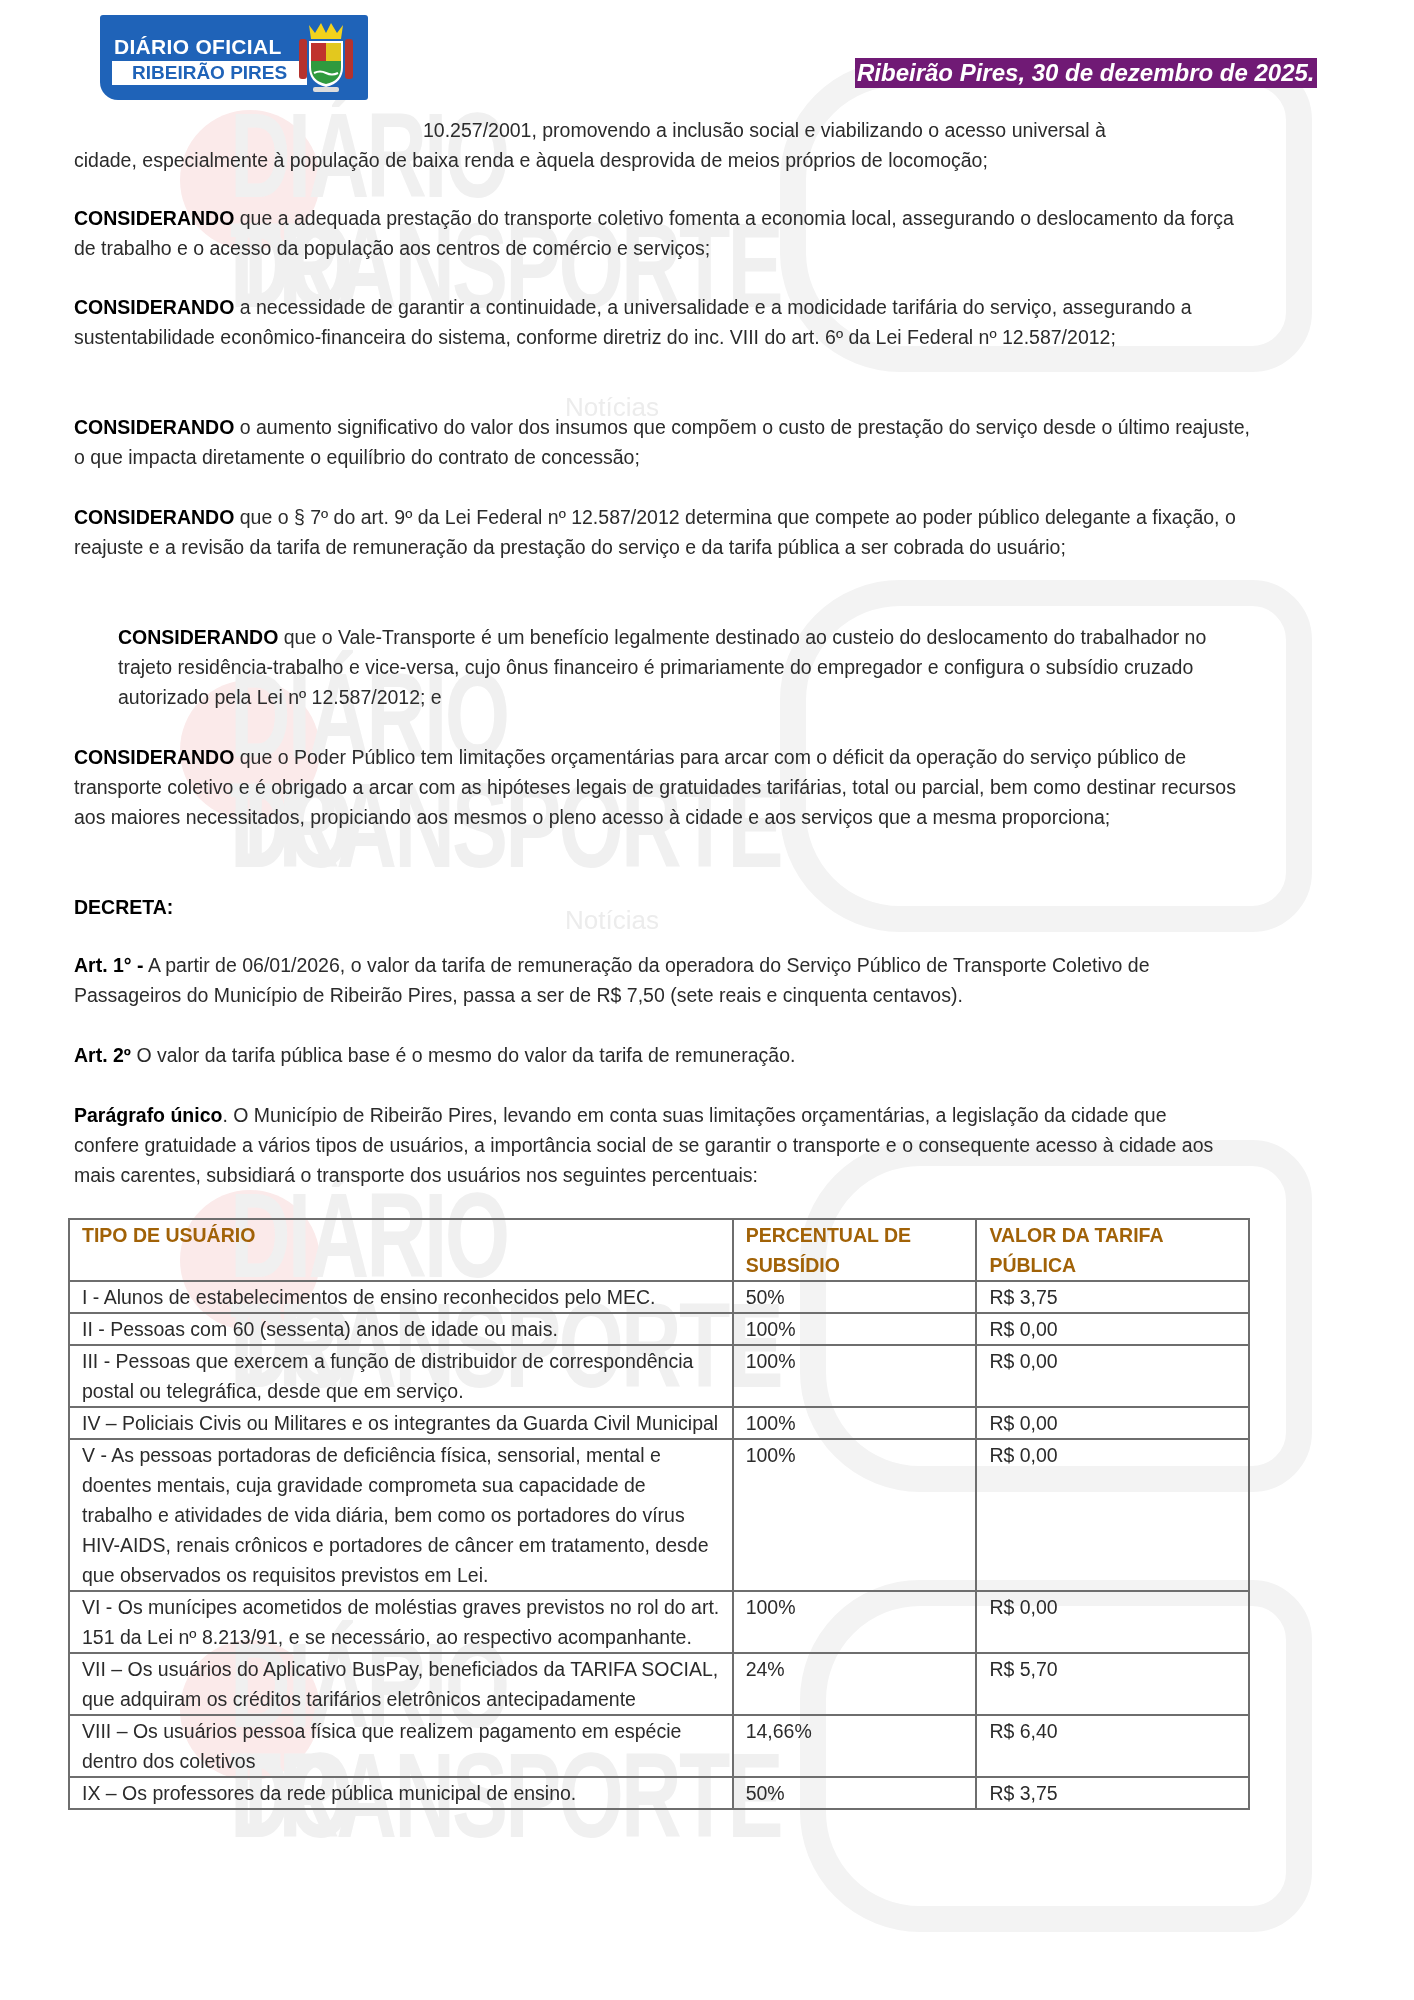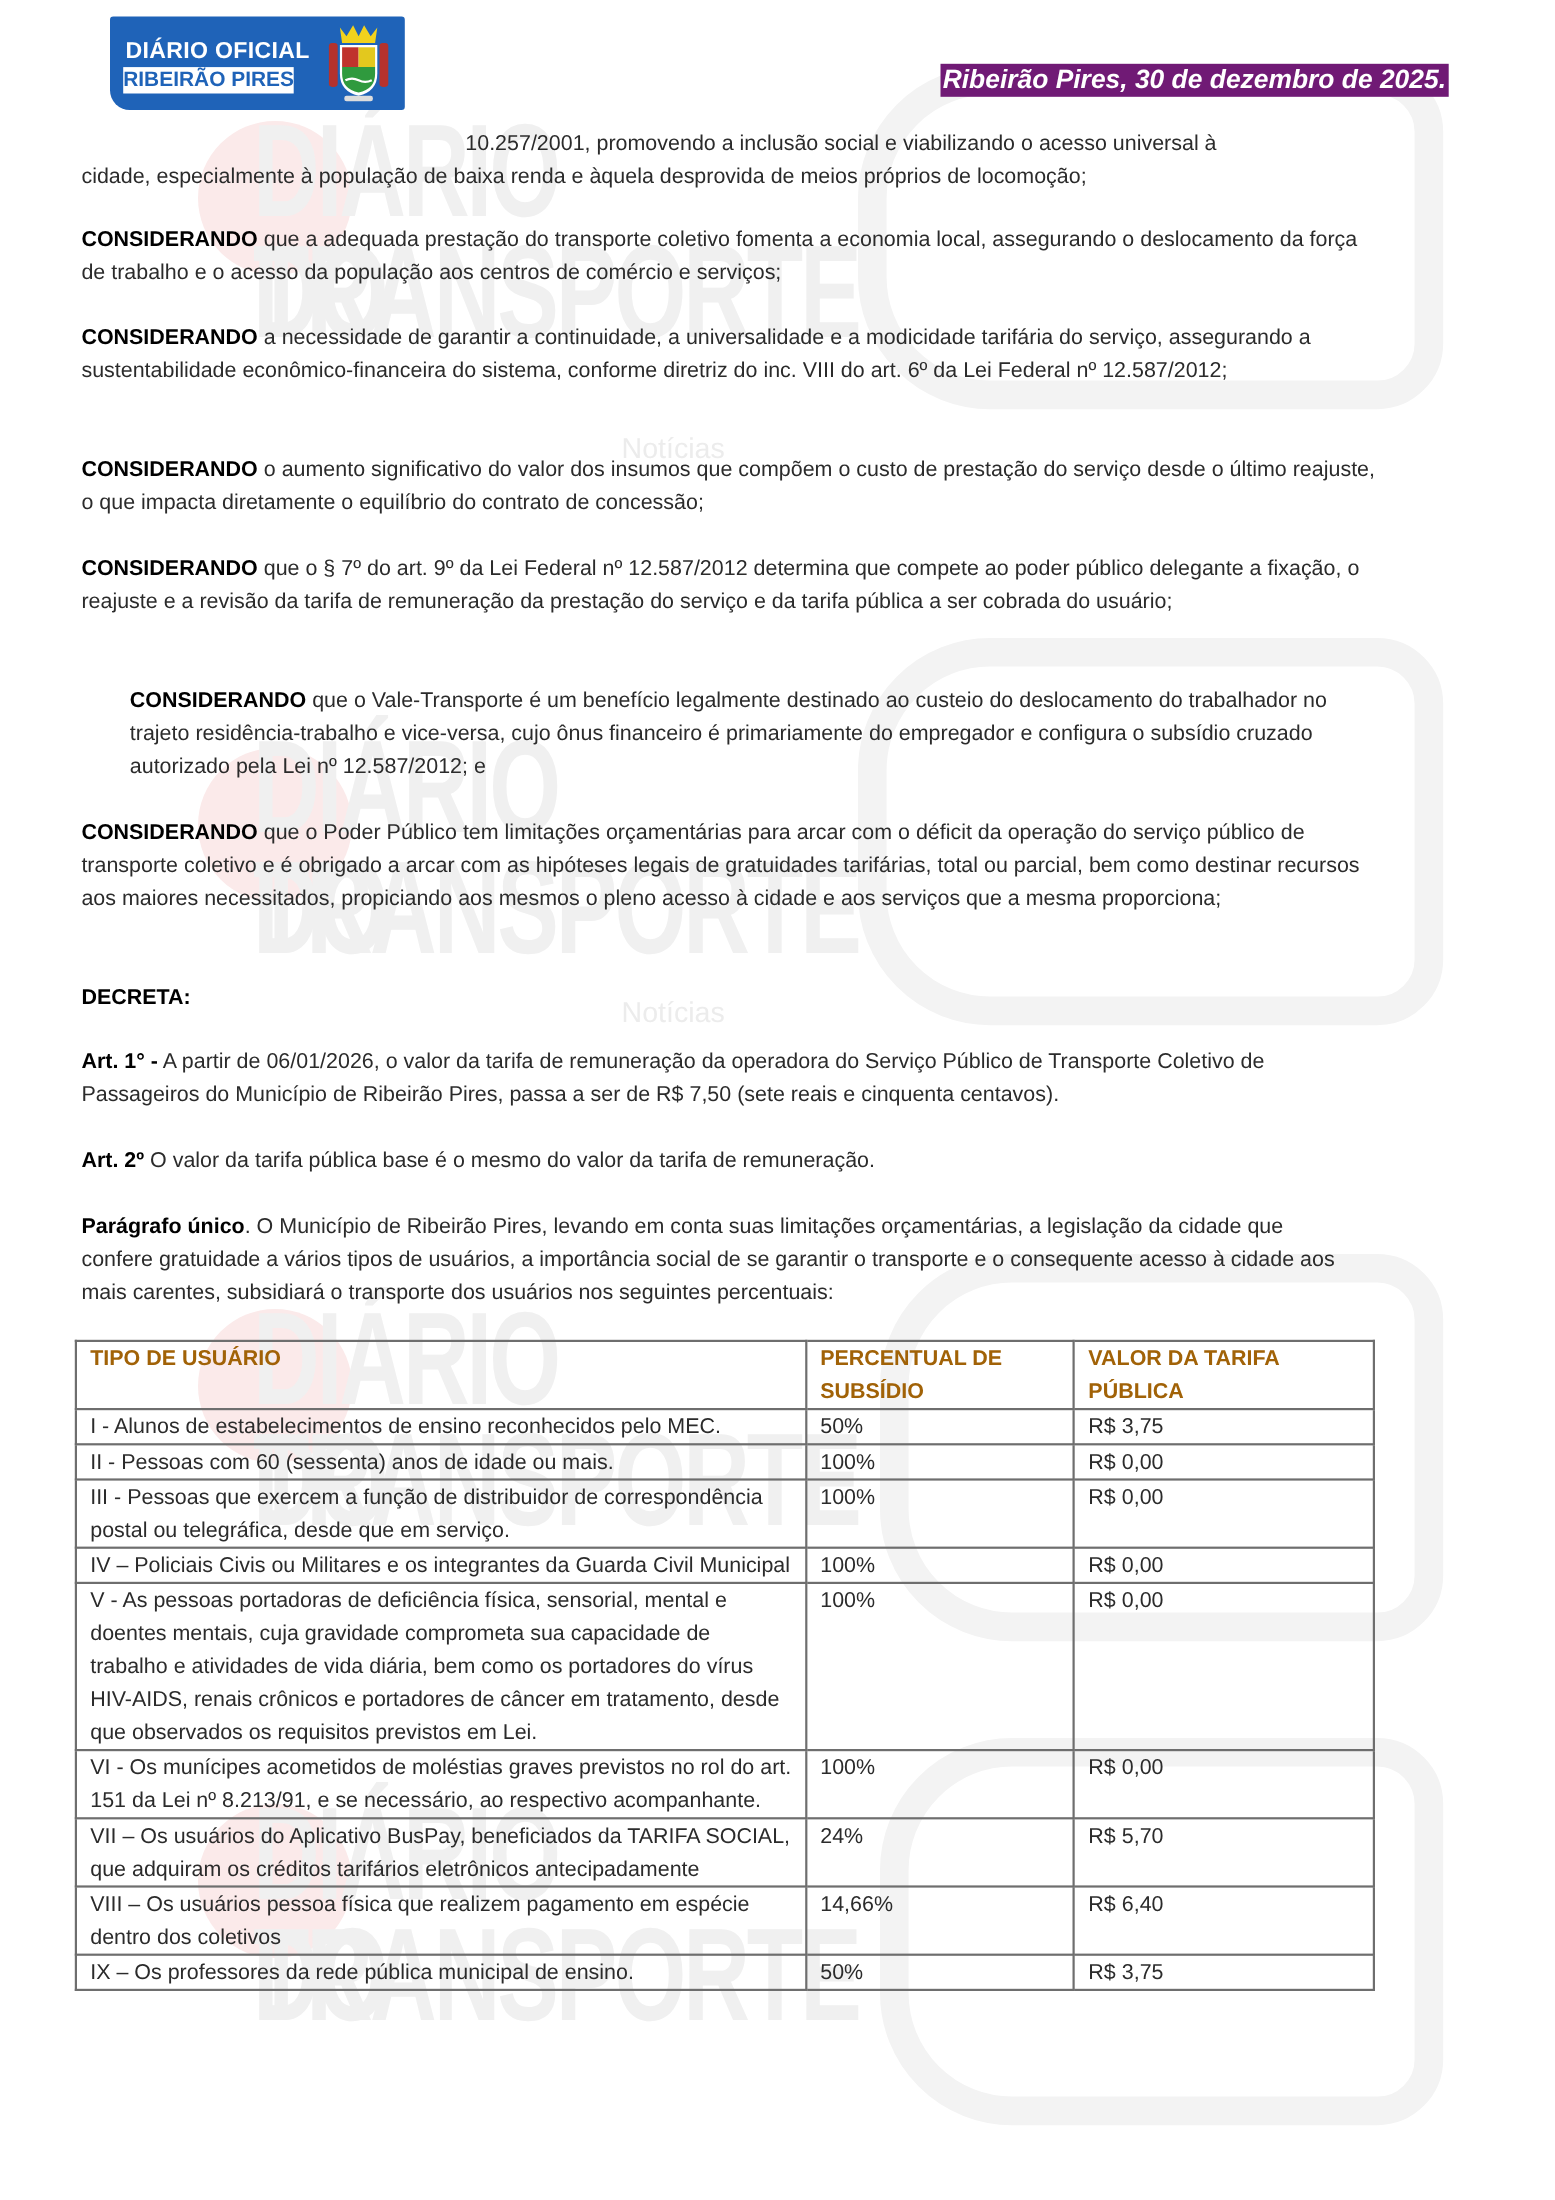"RIBEIRÃO PIRES" .logo-line2 { padding: 1px 0 -> 1px 20px }
